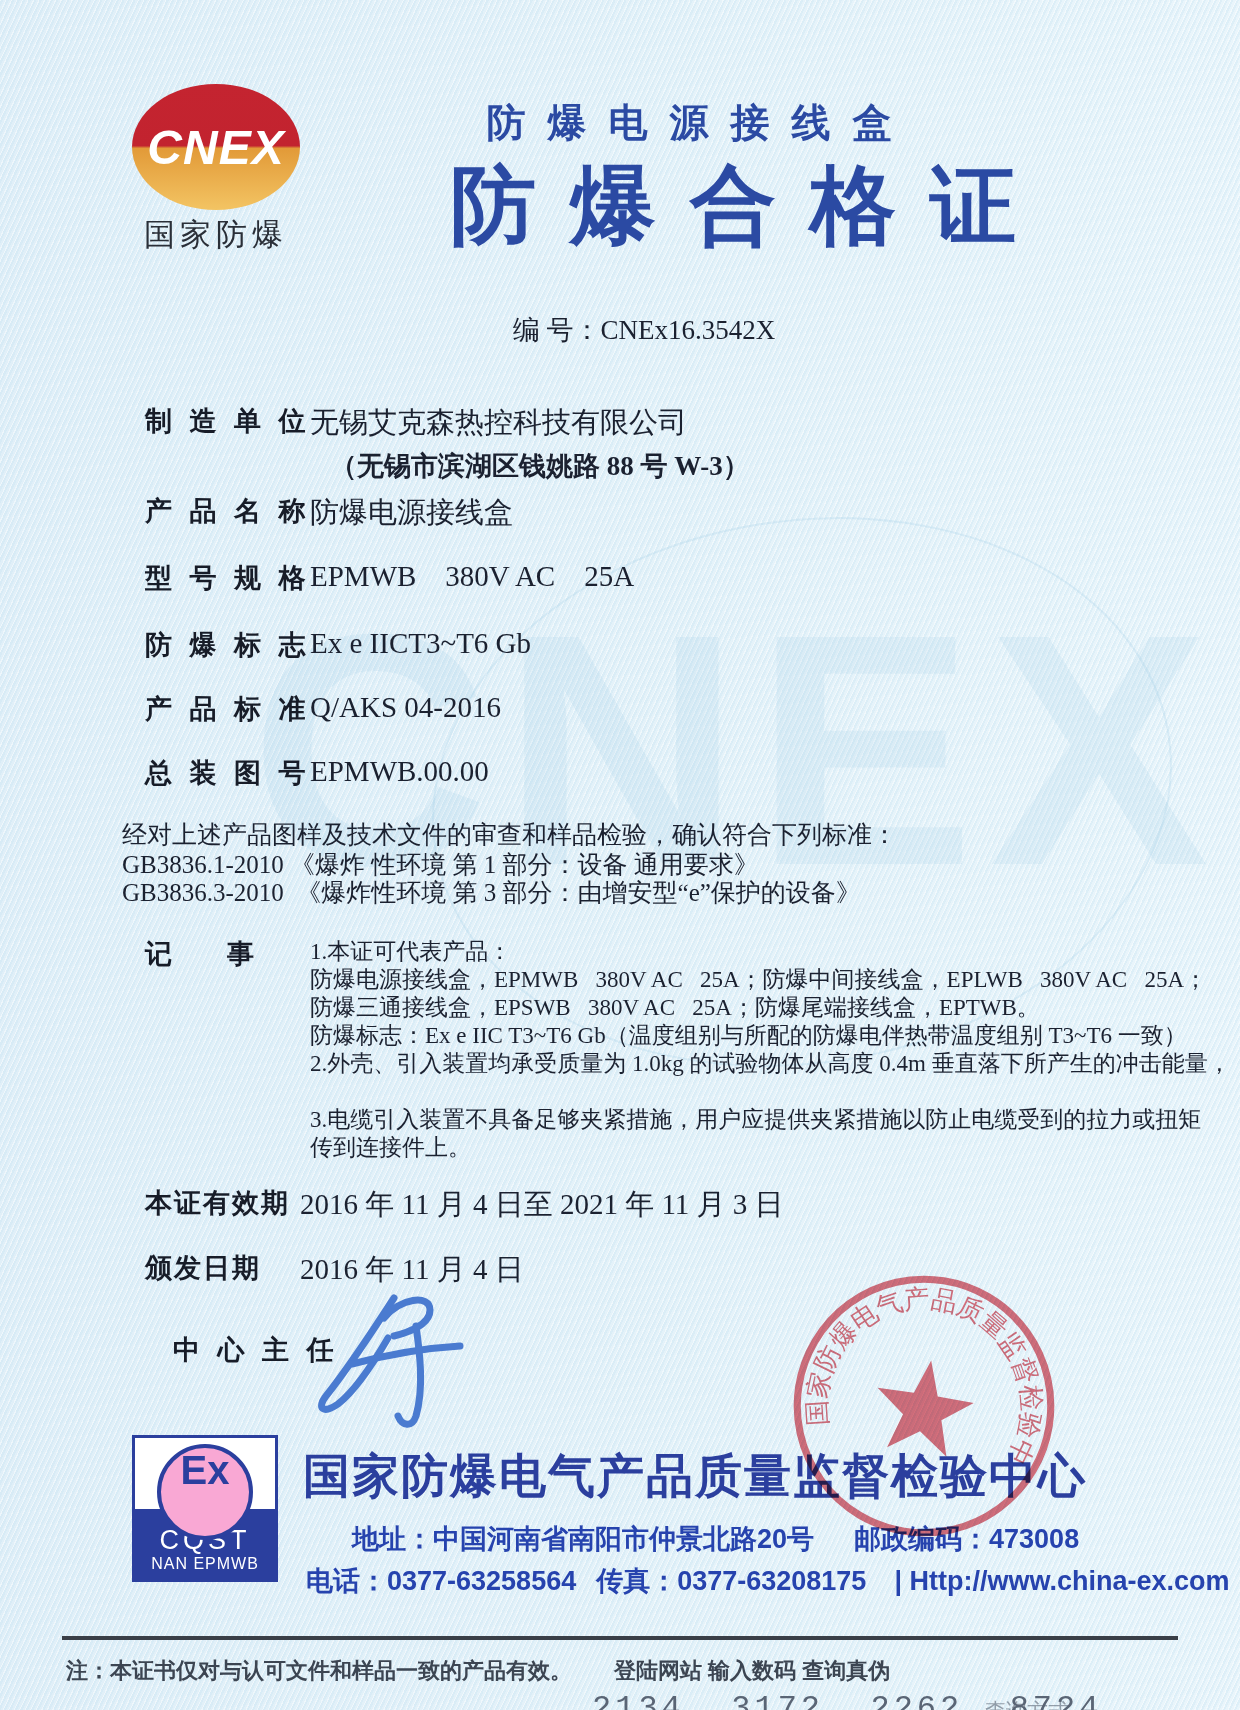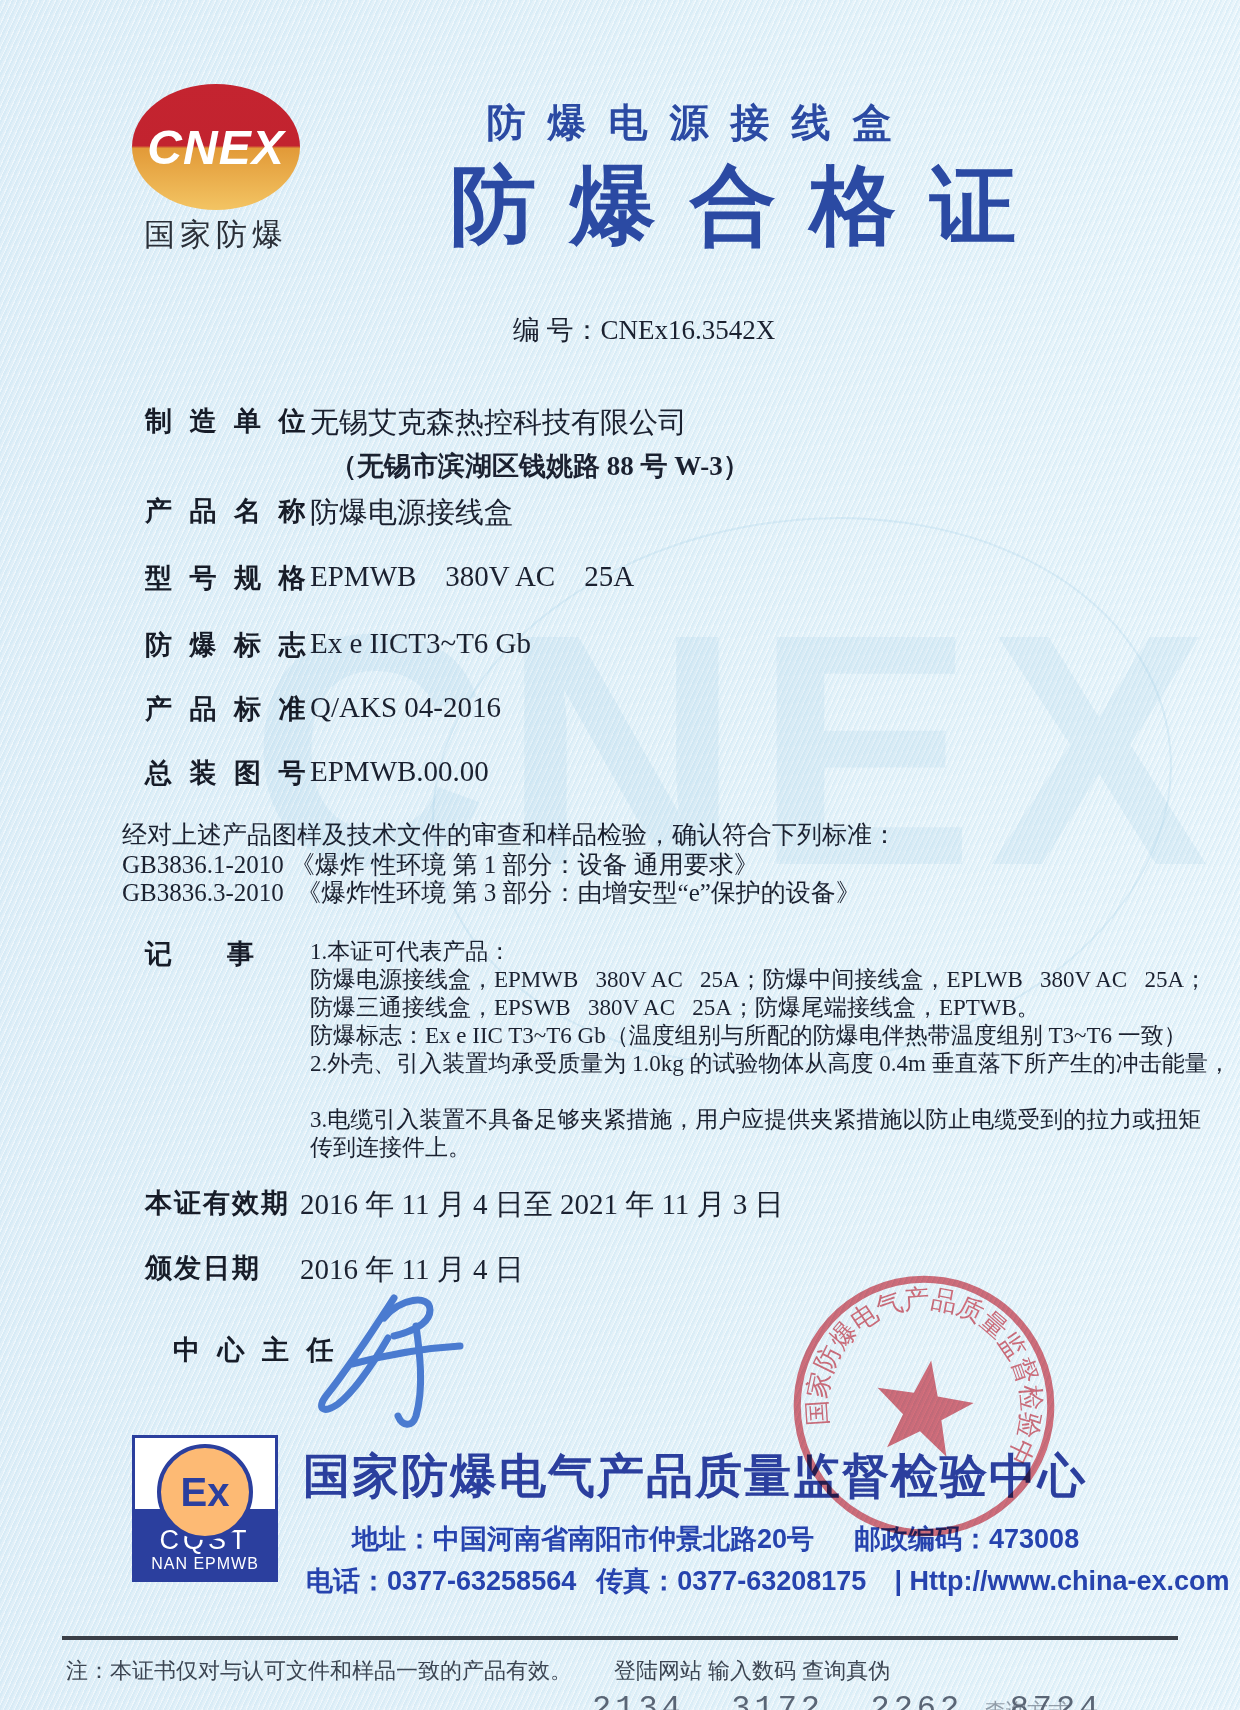"Ex" .cqst-circle { align-items: center -> flex-start; background: #fdba74 -> #f9a8d4 }
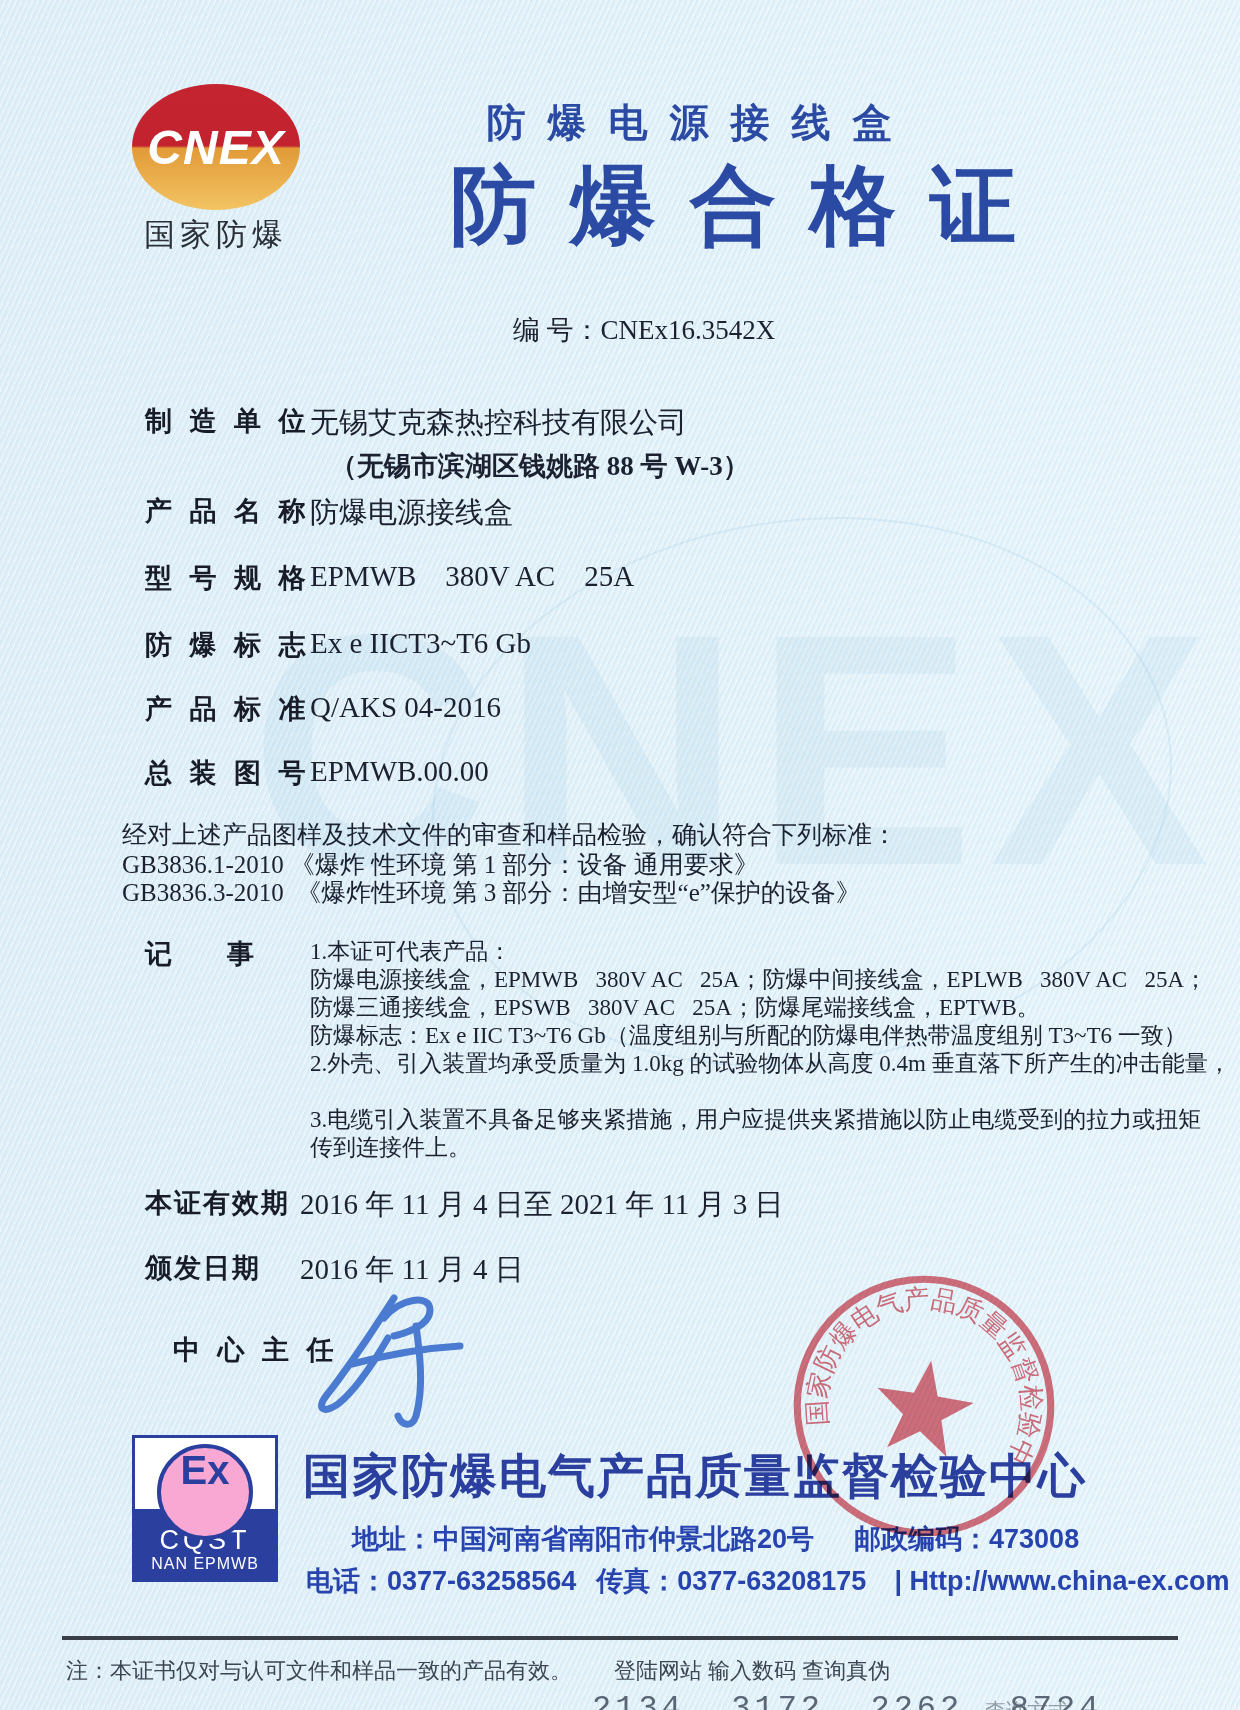"注：本证书仅对与认可文件和样品一致的产品有效。 登陆网站 输入数码 查询真伪" .foot-note { font-weight: none -> bold }
